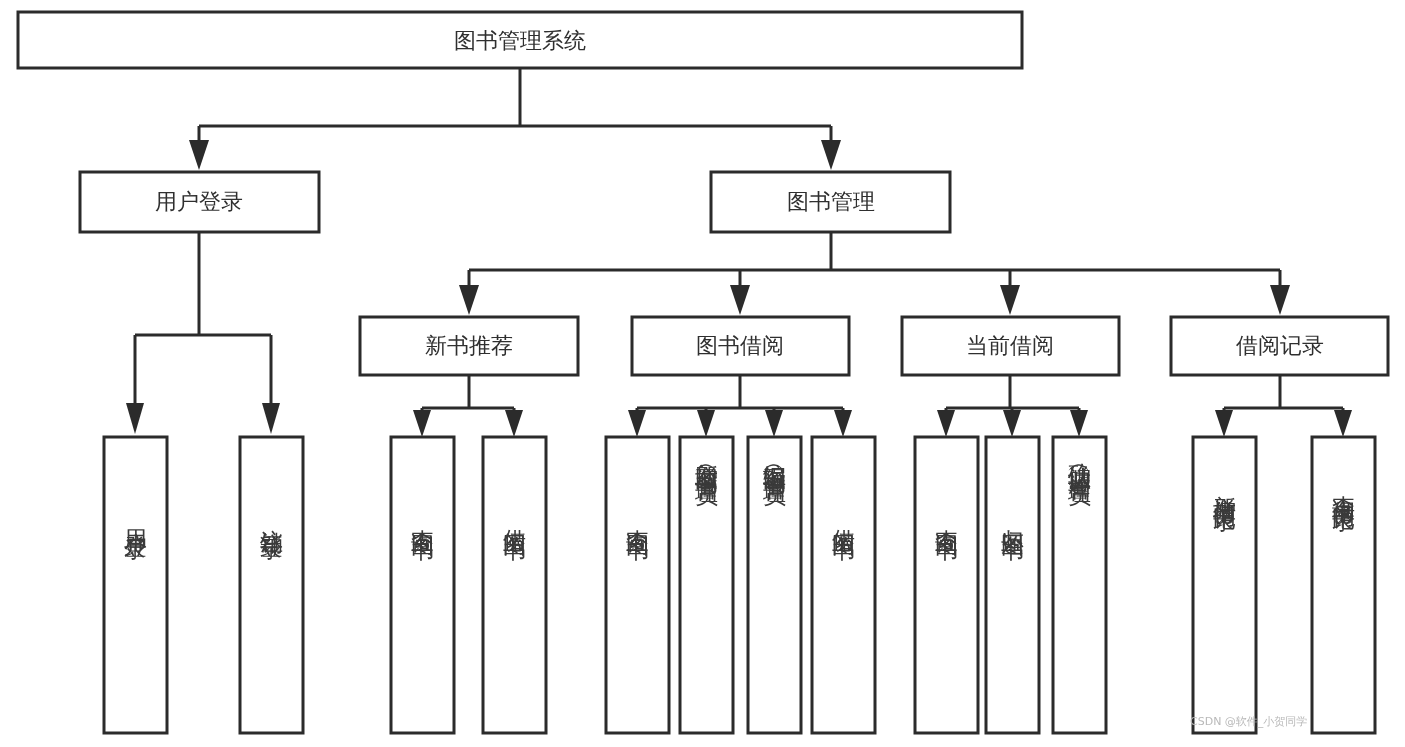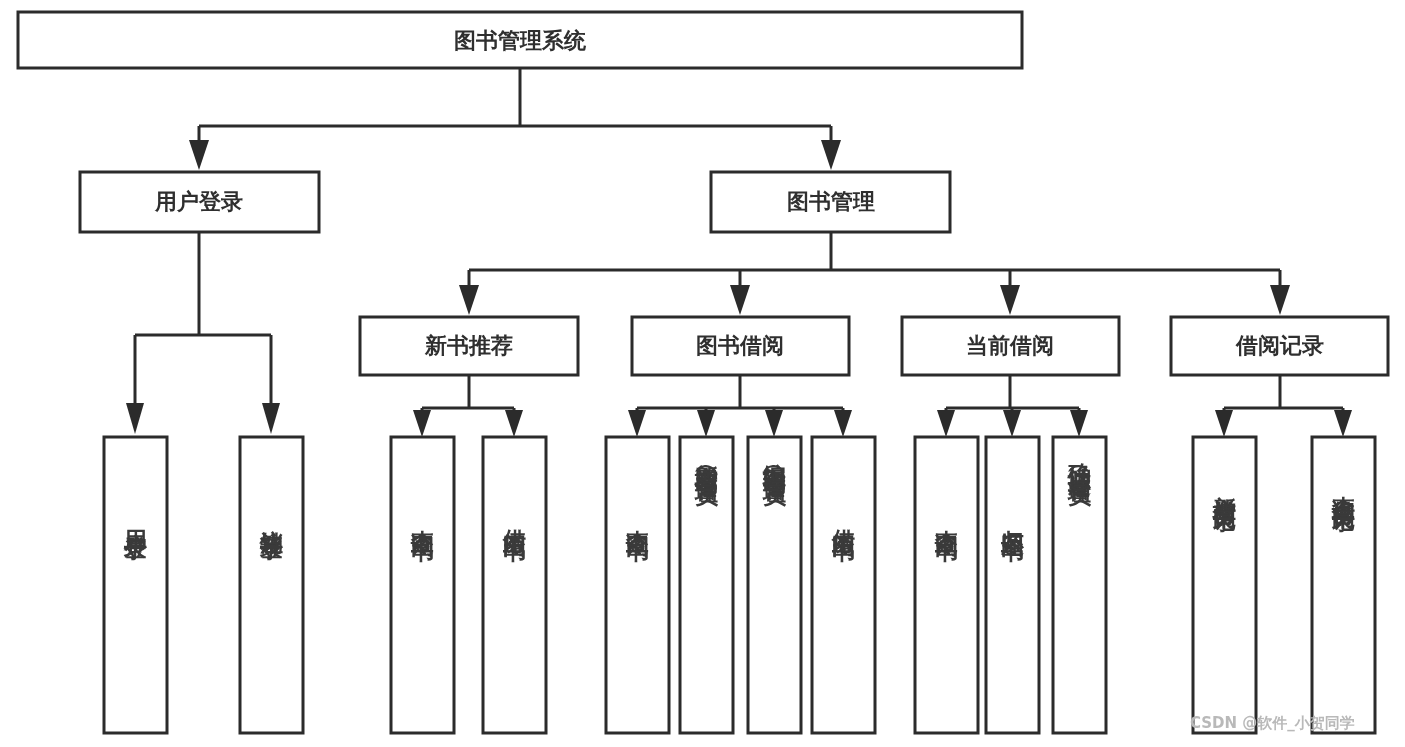"图书管理系统" #stage { font-weight: bold -> none }
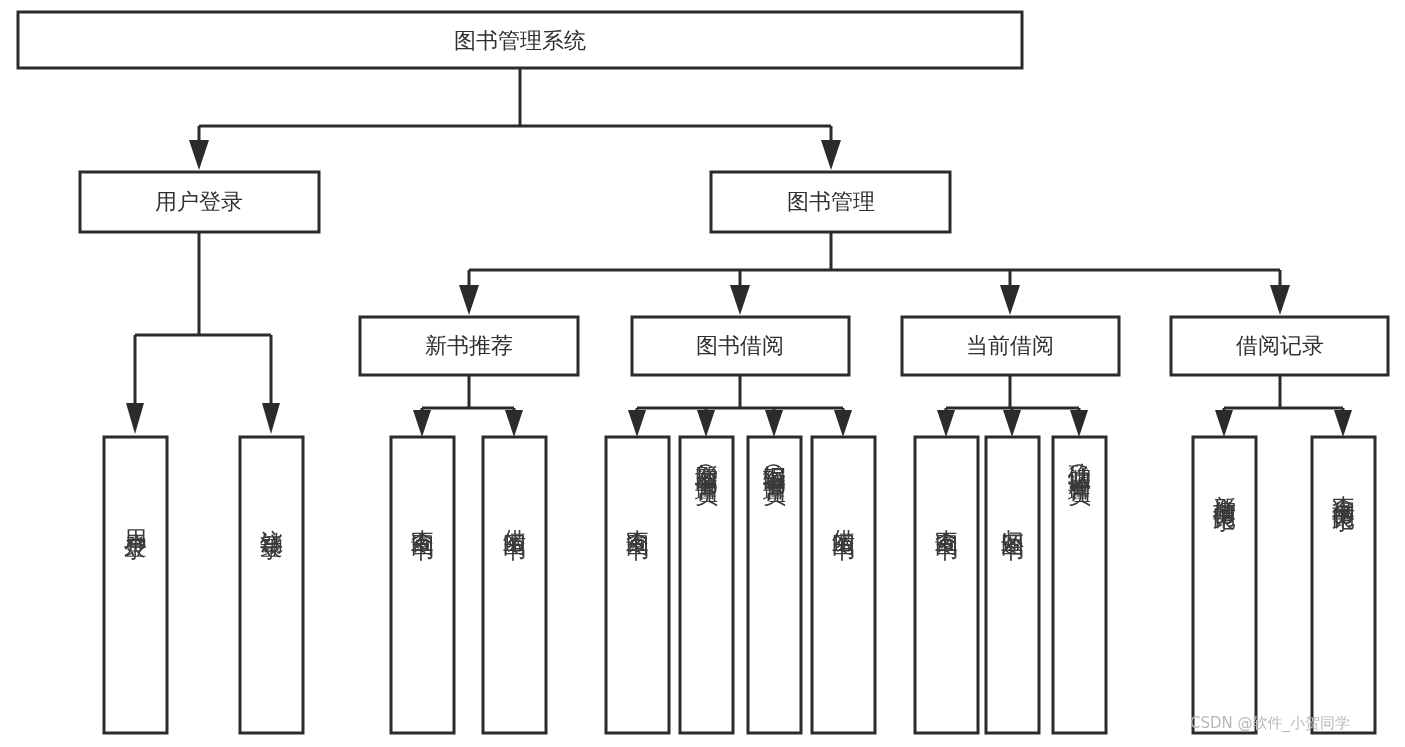"CSDN @软件_小贺同学" .watermark { font-size: 15px -> 11px }
